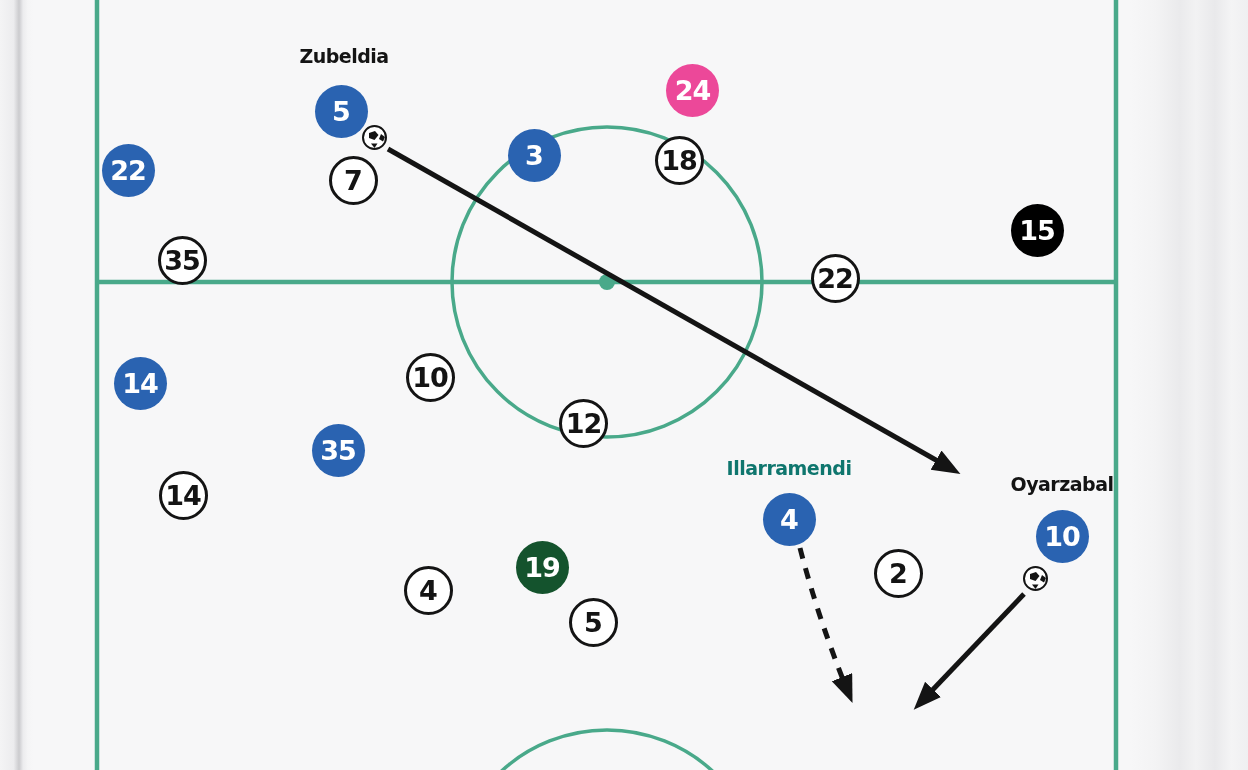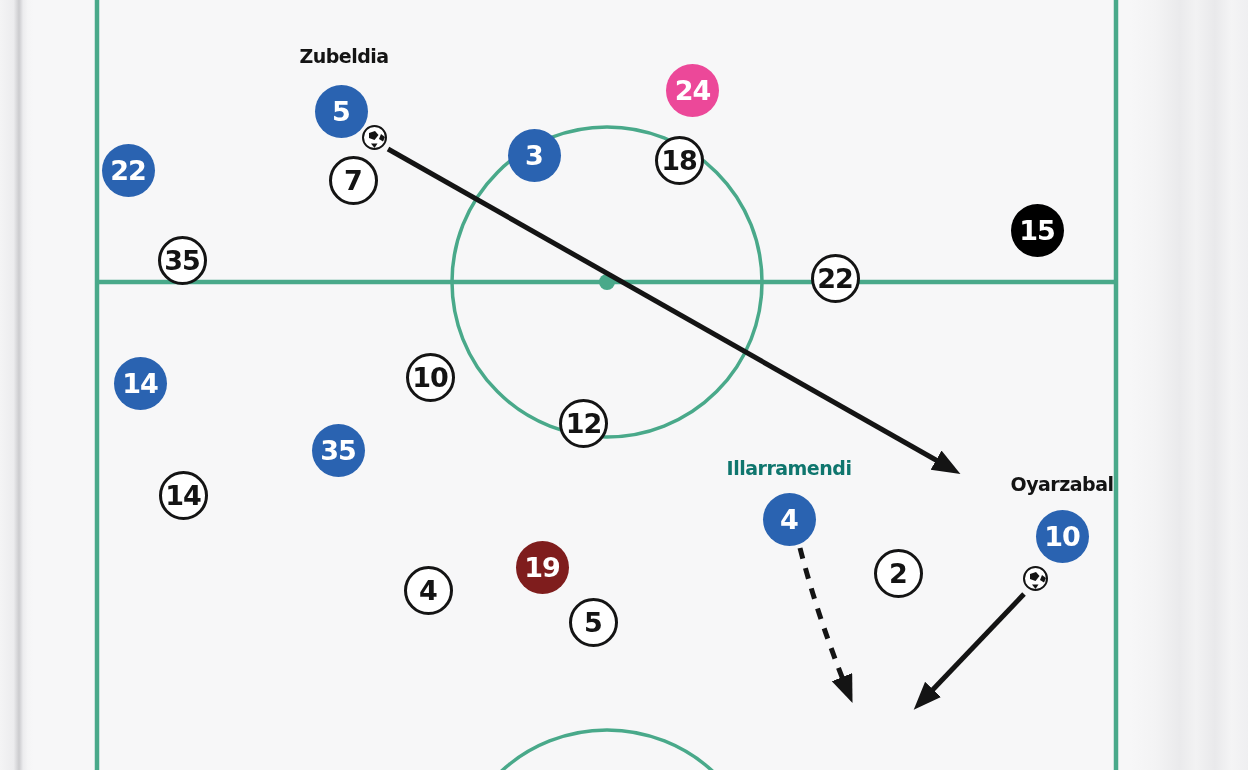"19" div.player { background: #7f1d1d -> #14532d }
